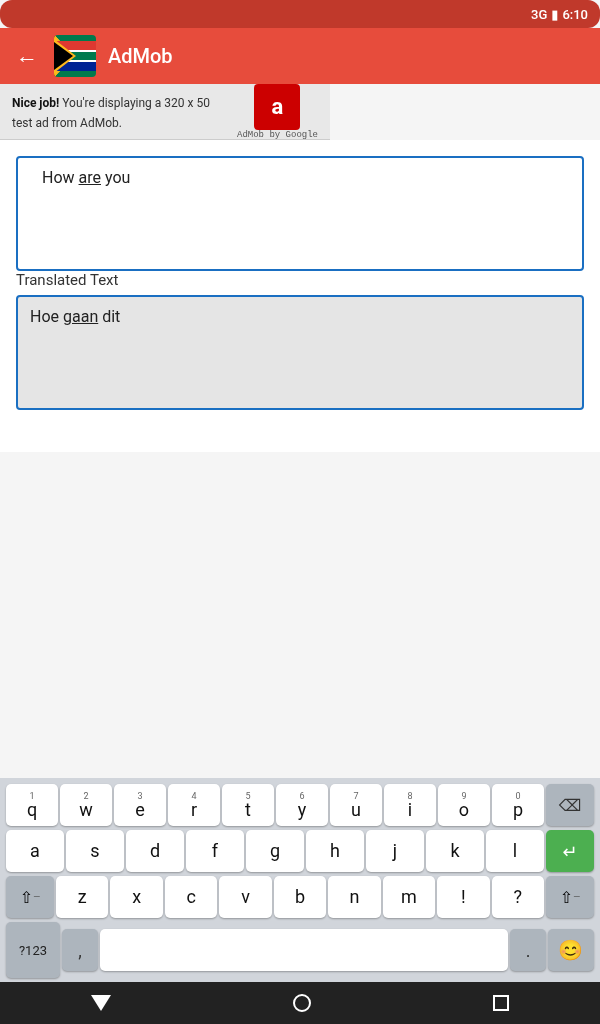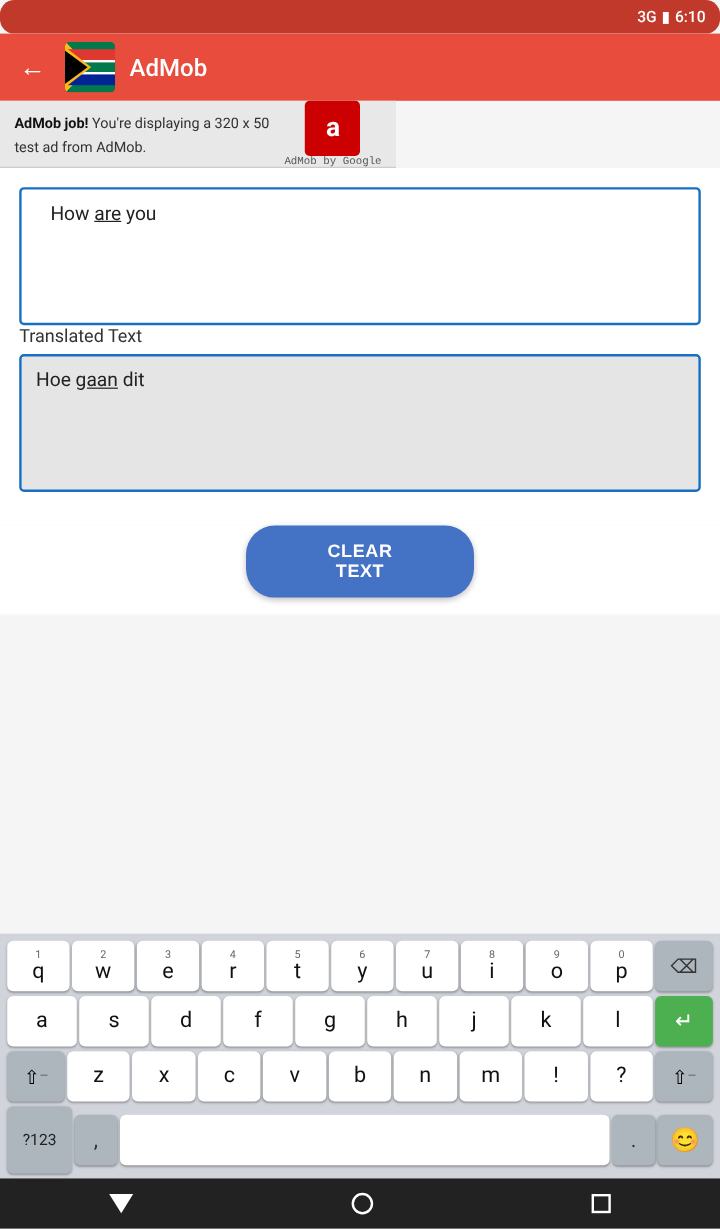"AdMob job!" strong { text: AdMob -> Nice }
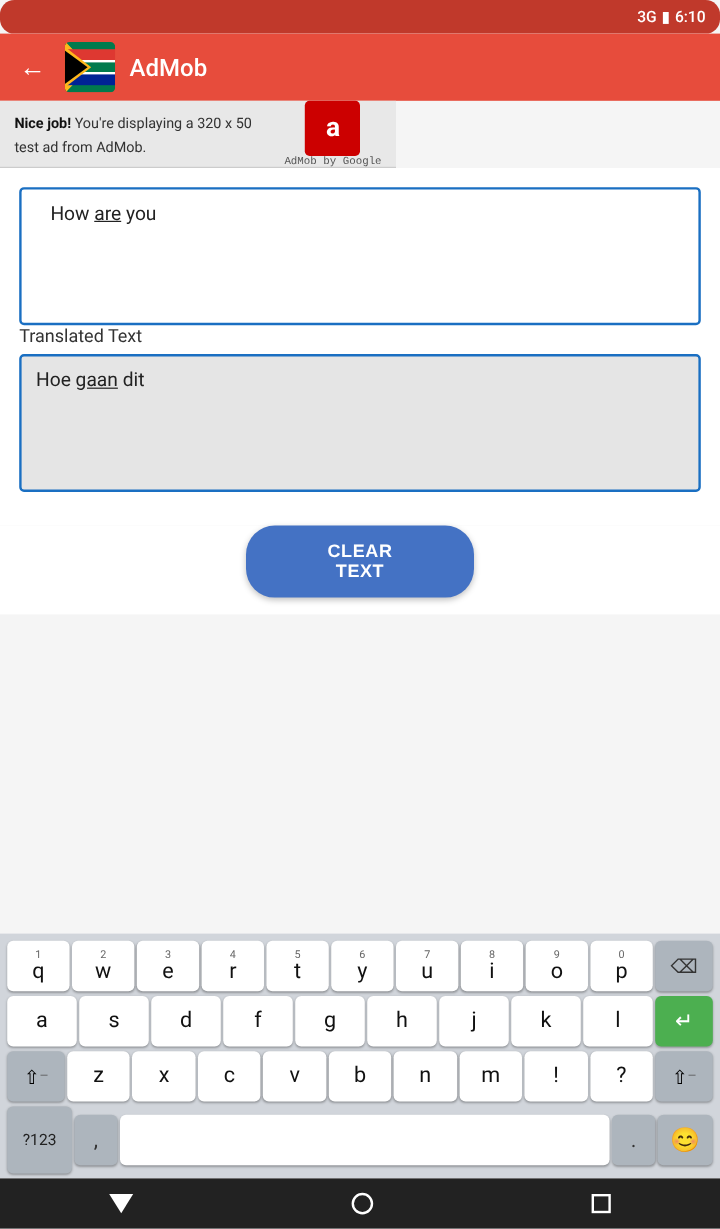"CLEAR TEXT" button.btn-clear { html: <button>CLEAR TEXT</button> -> none }
